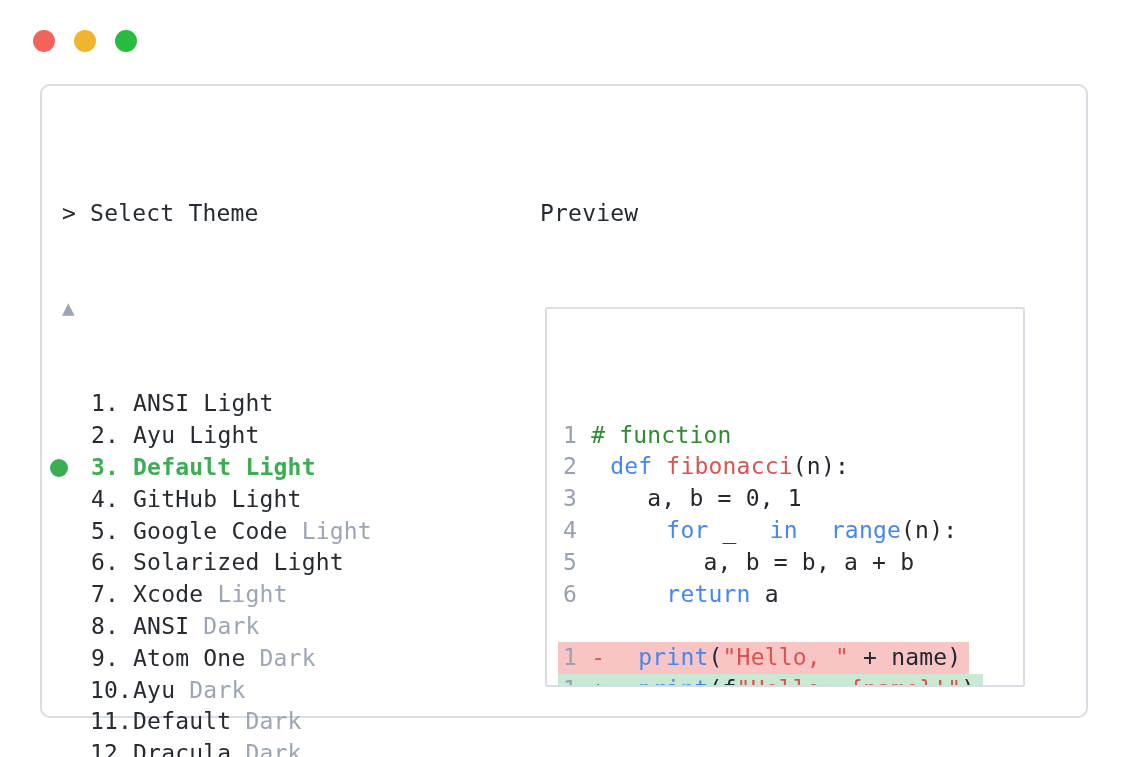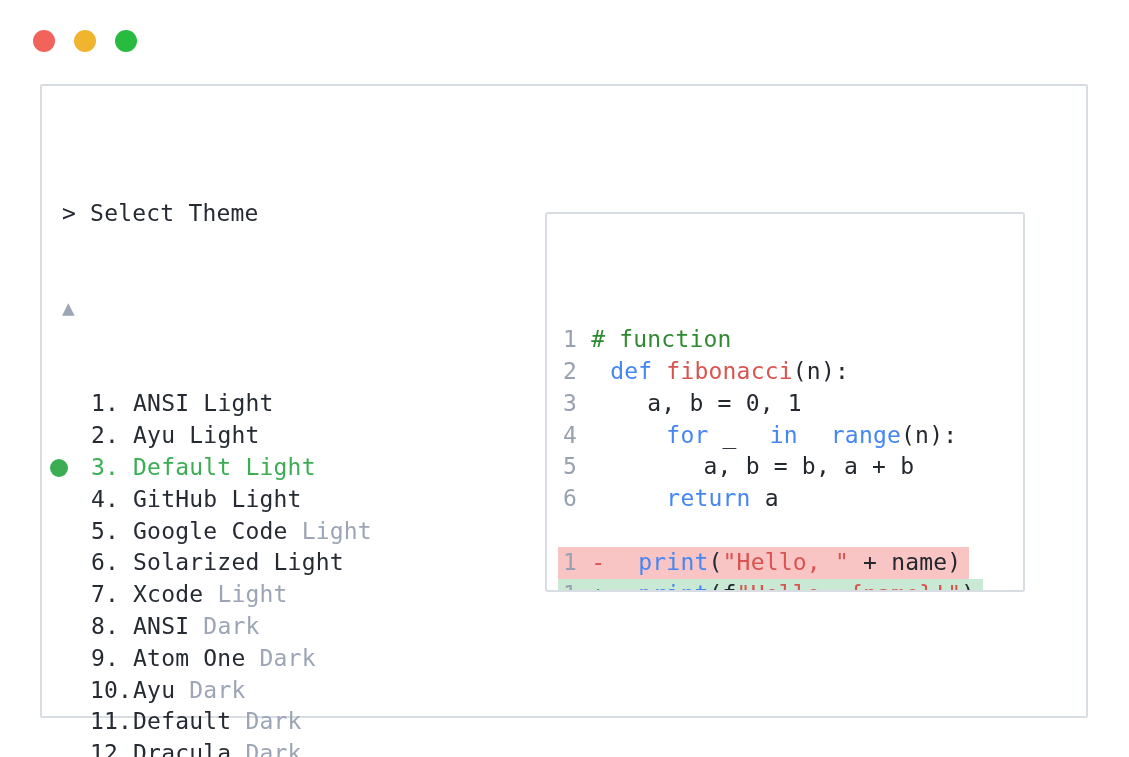"> Select Theme" .panel { border-radius: 2px -> 10px }
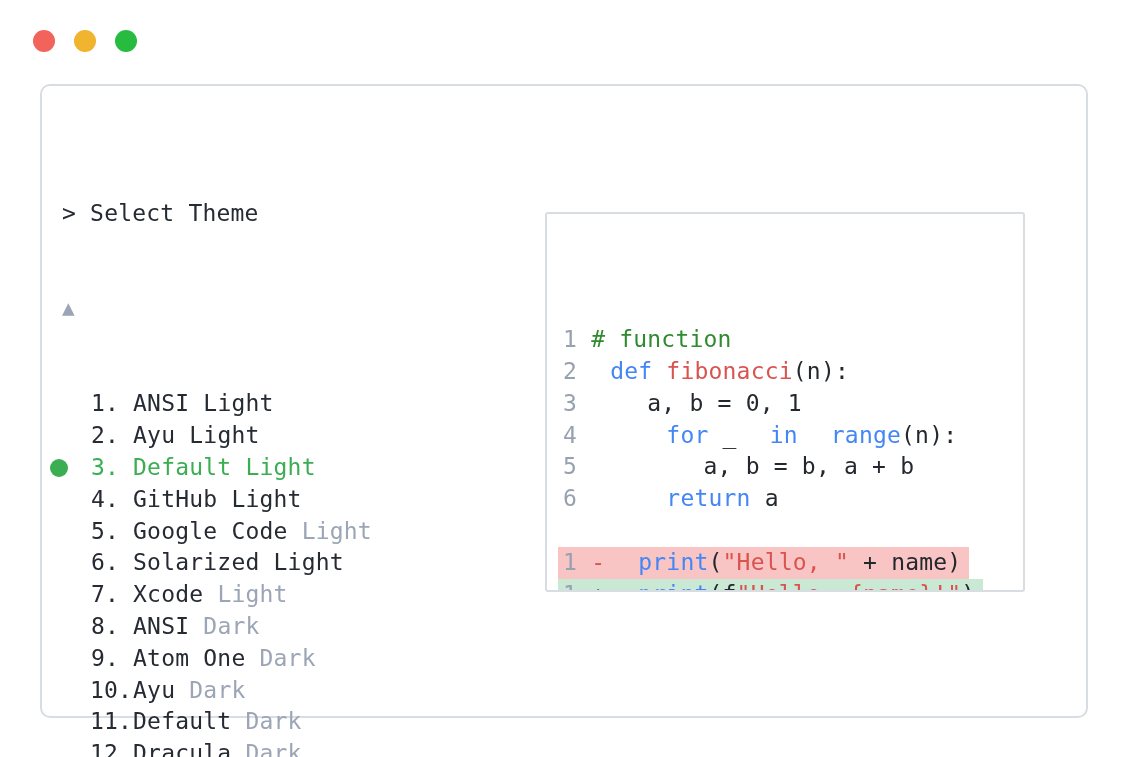"Preview" div.ptitle { html: none -> <div>Preview</div> }
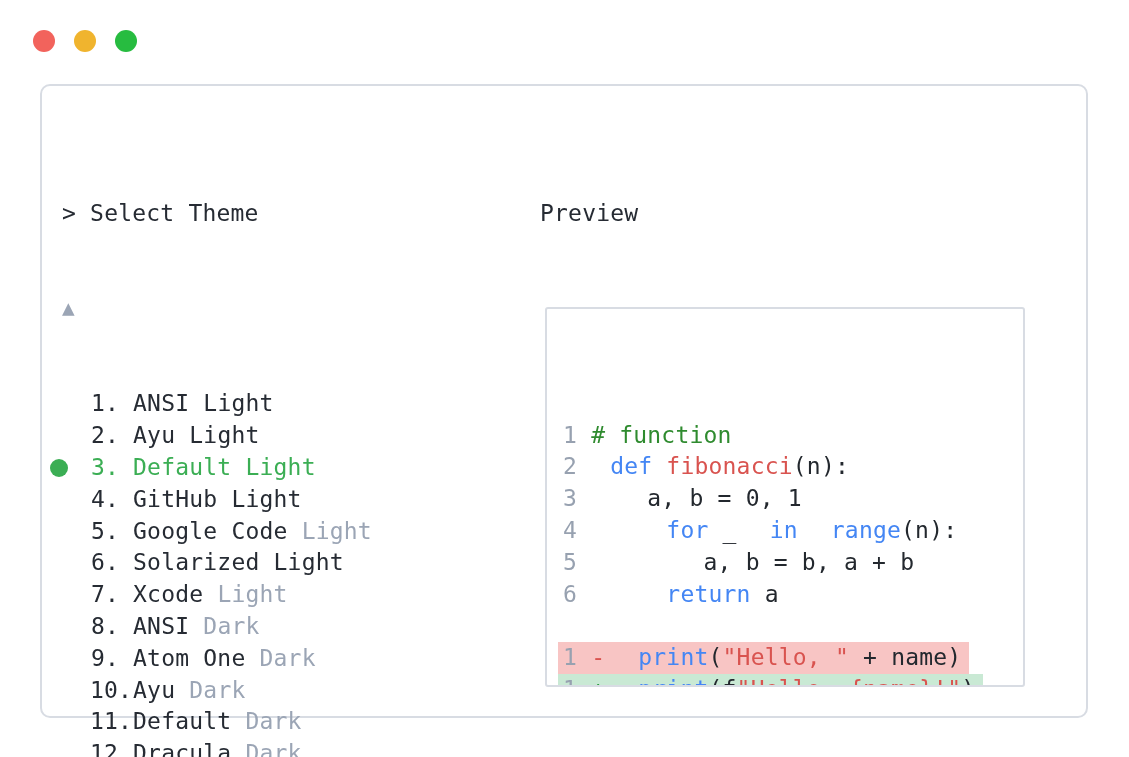"3. Default Light" .theme-row.selected, .theme-row.selected .num { font-weight: none -> bold }
